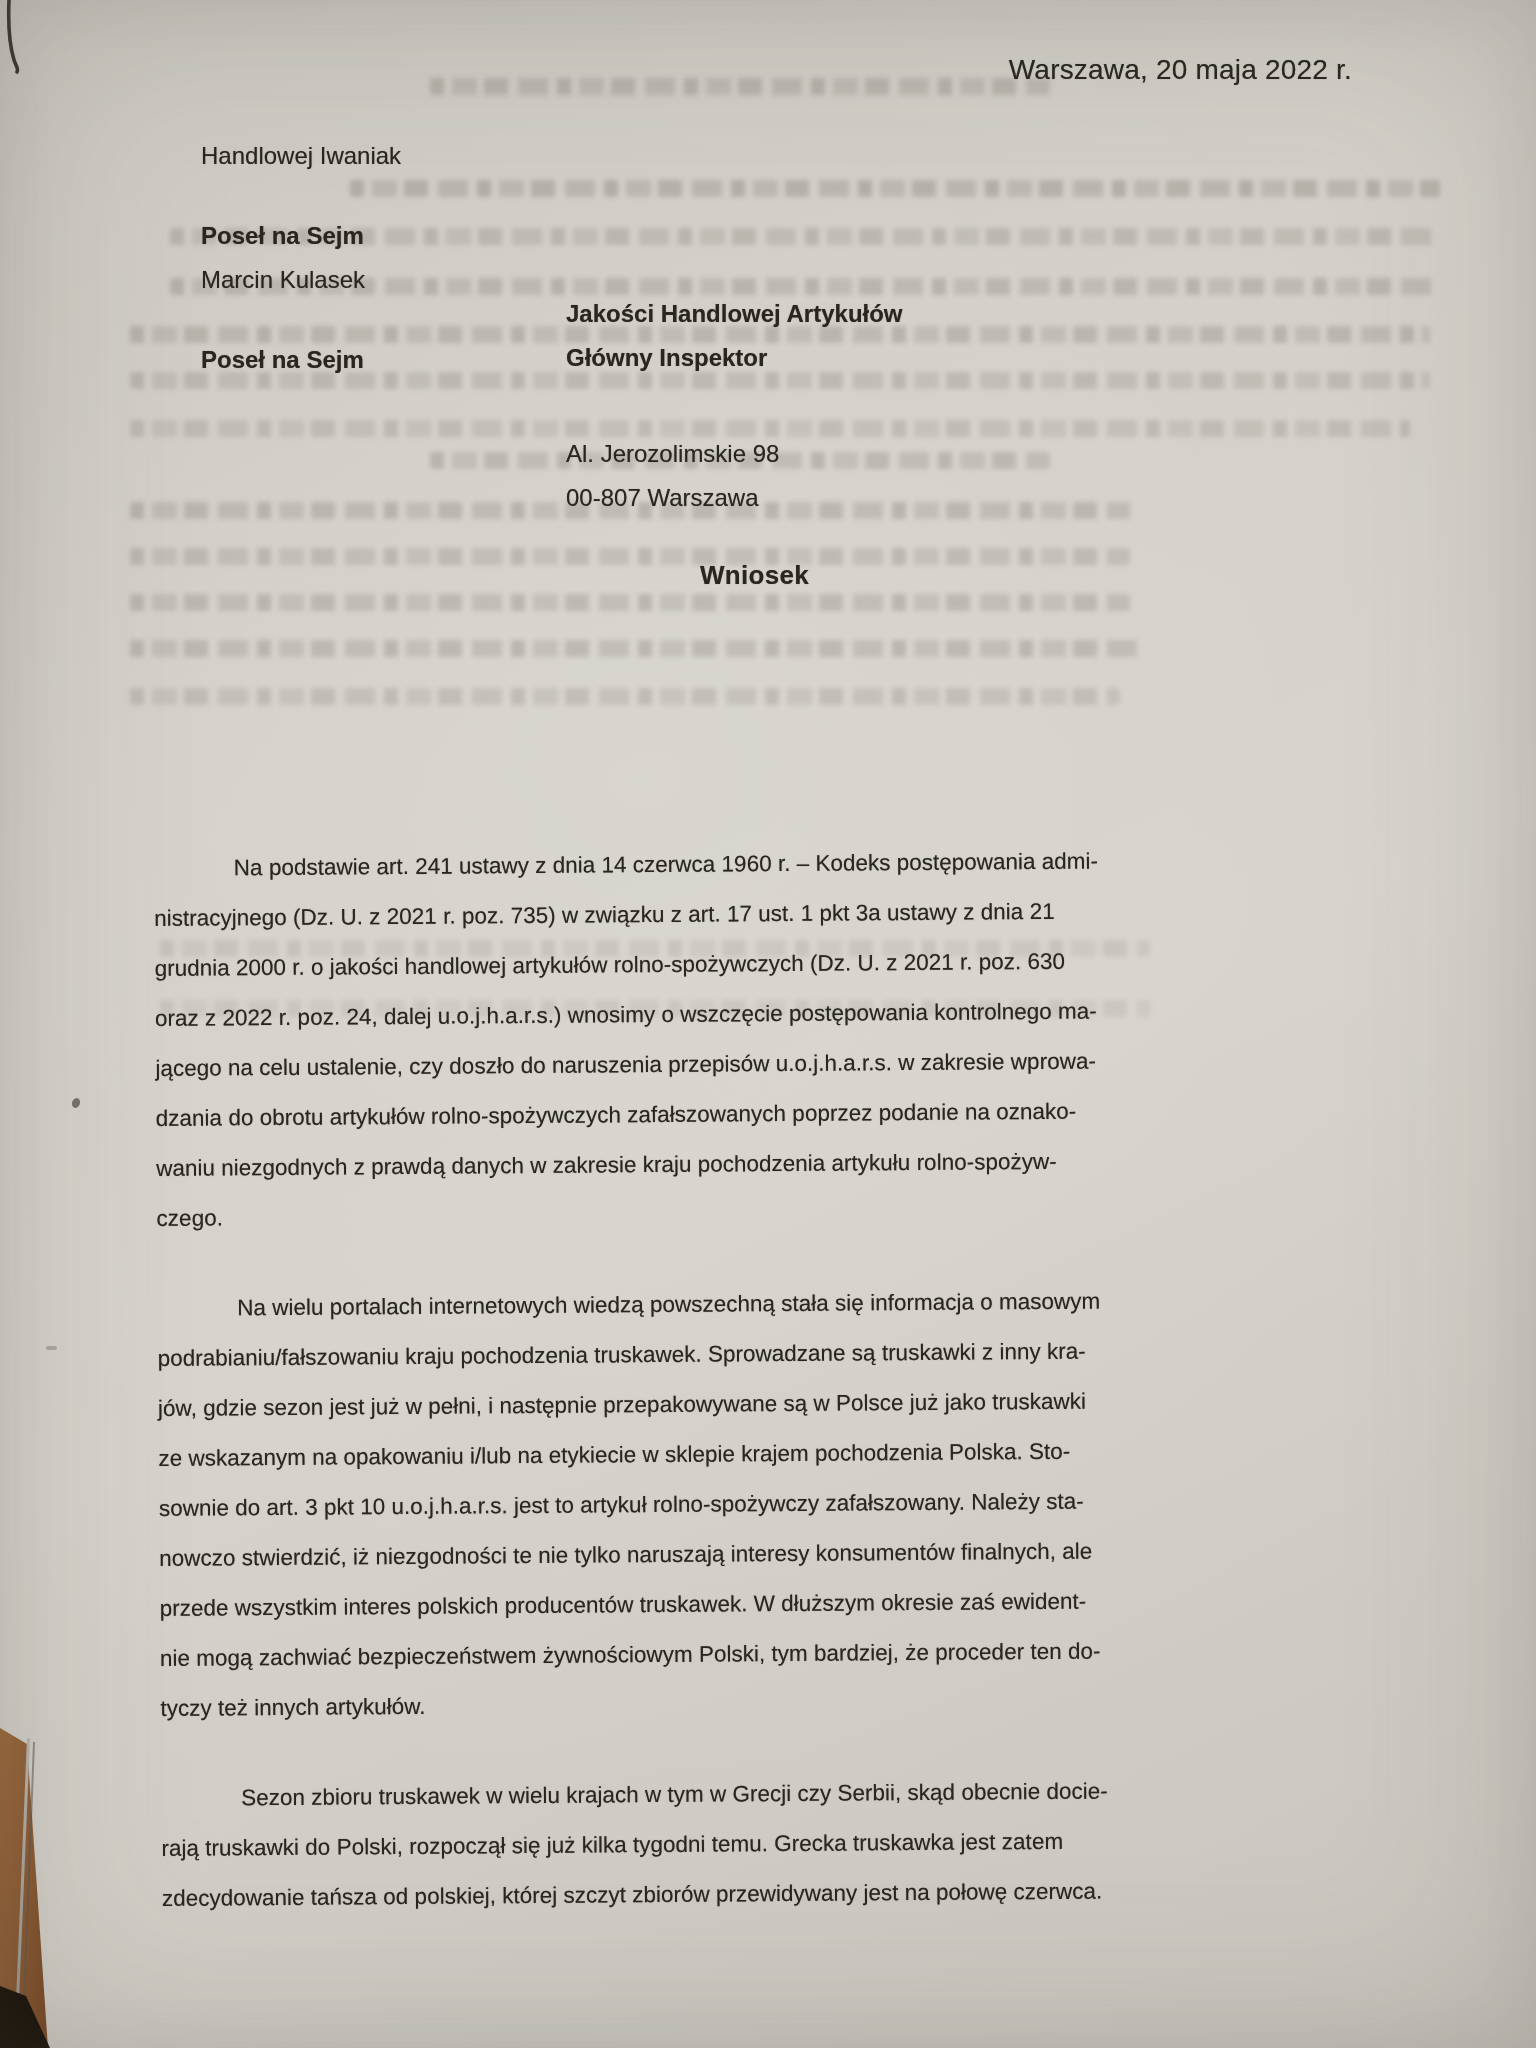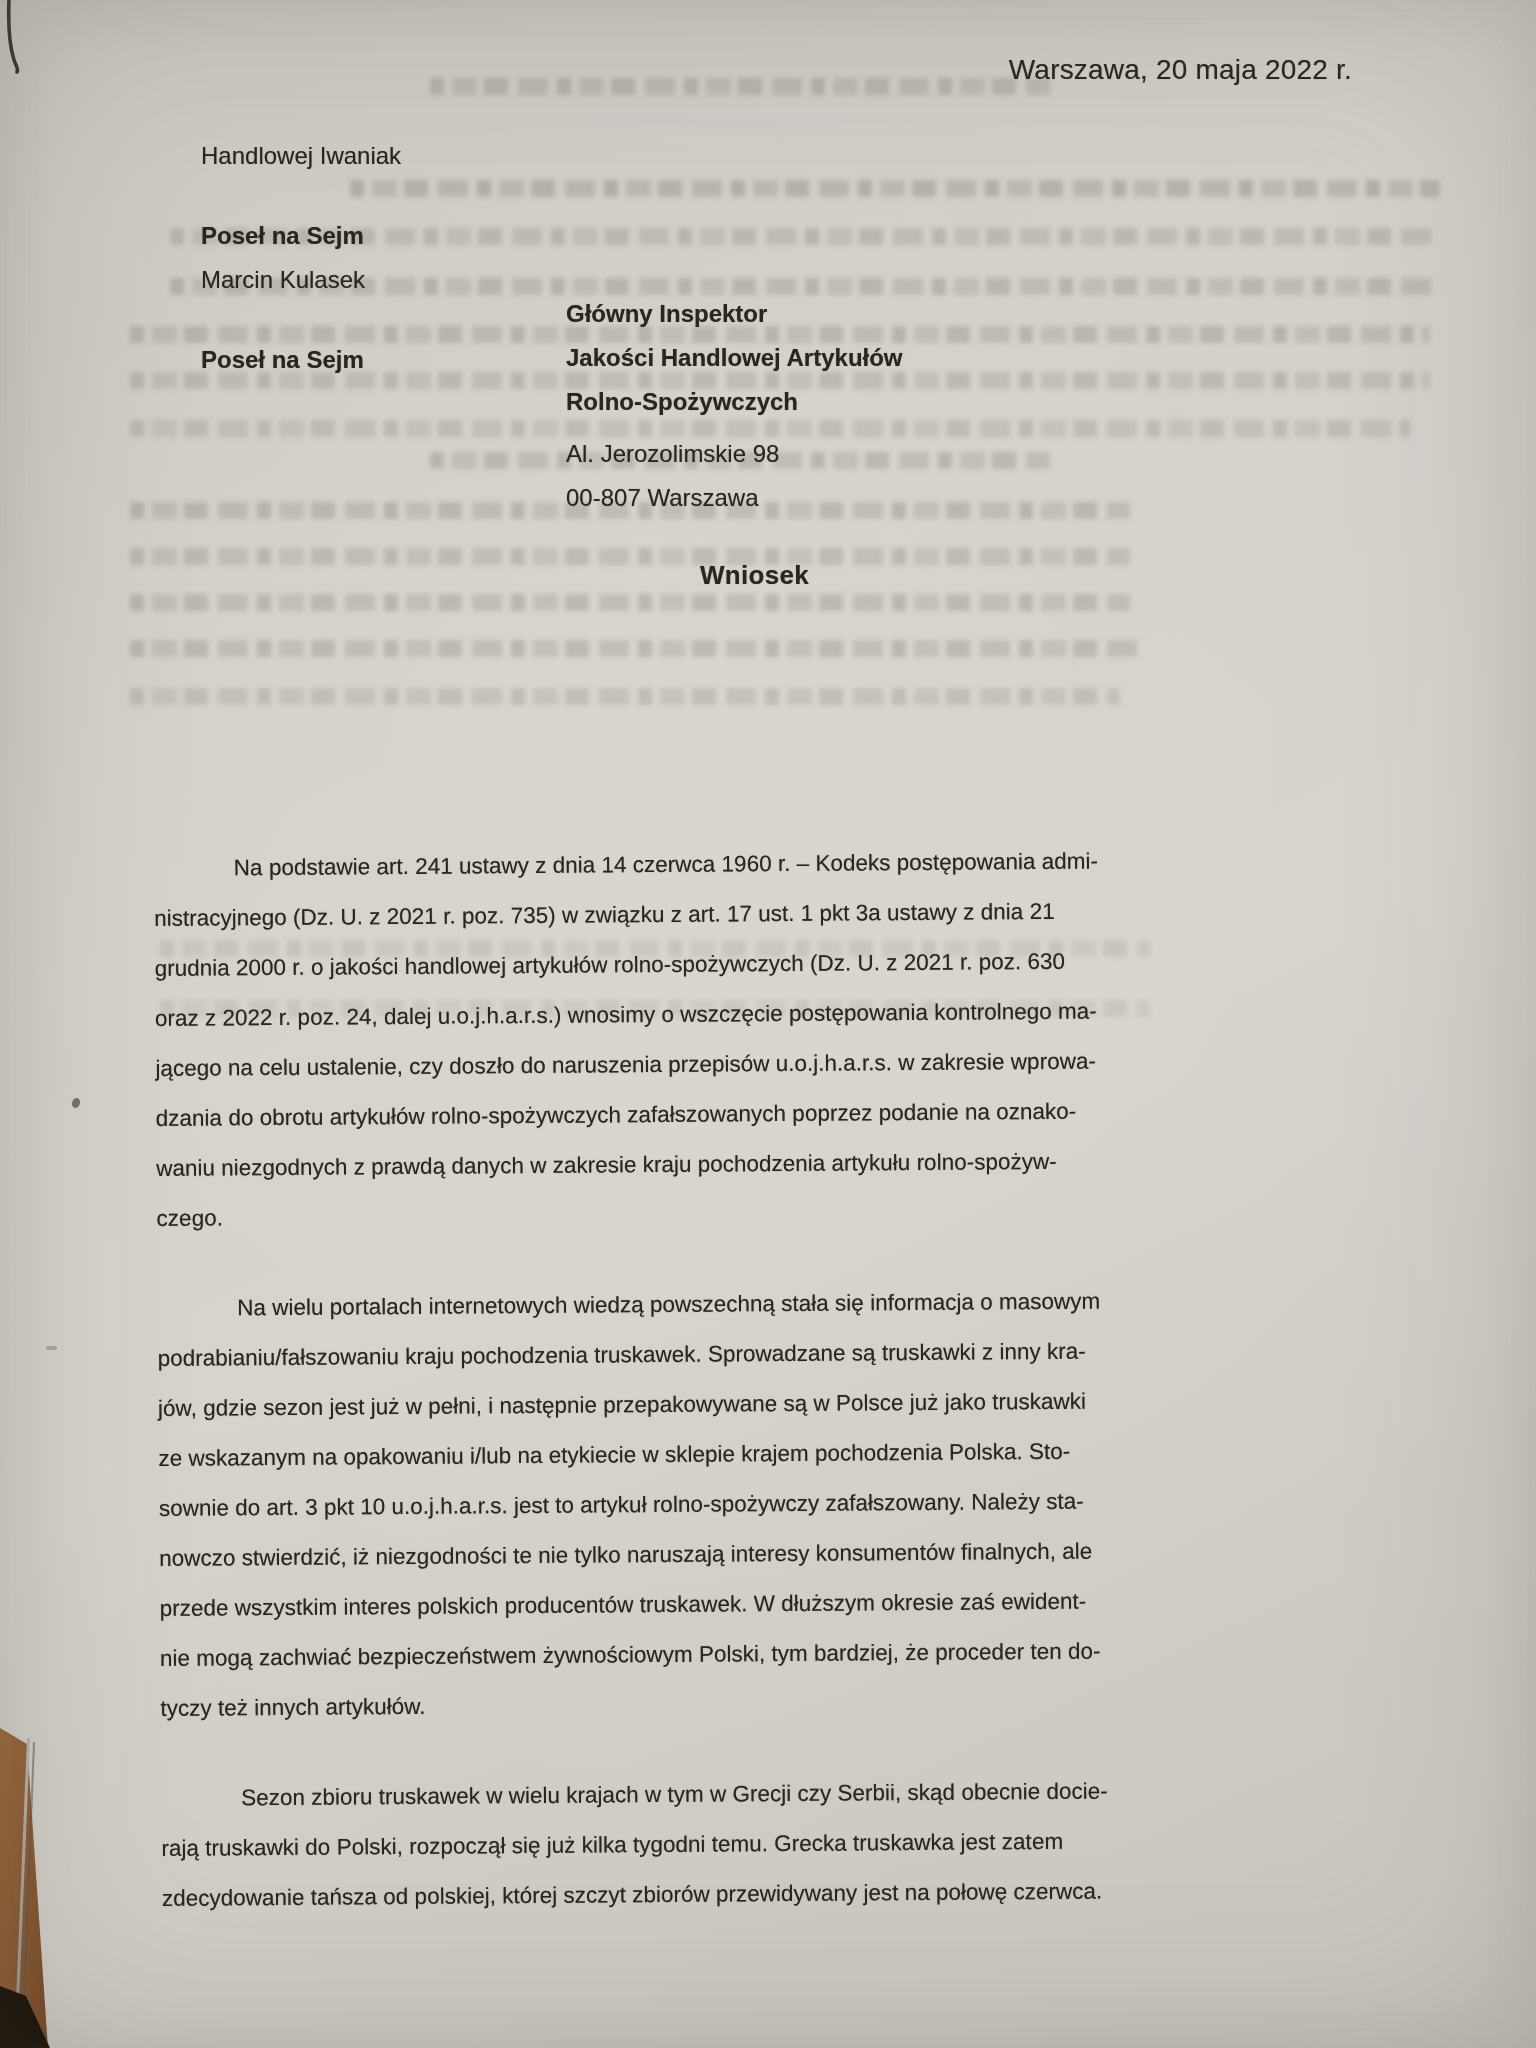"Główny Inspektor" div { order: before "Jakości Handlowej Artykułów" -> after "Jakości Handlowej Artykułów" }
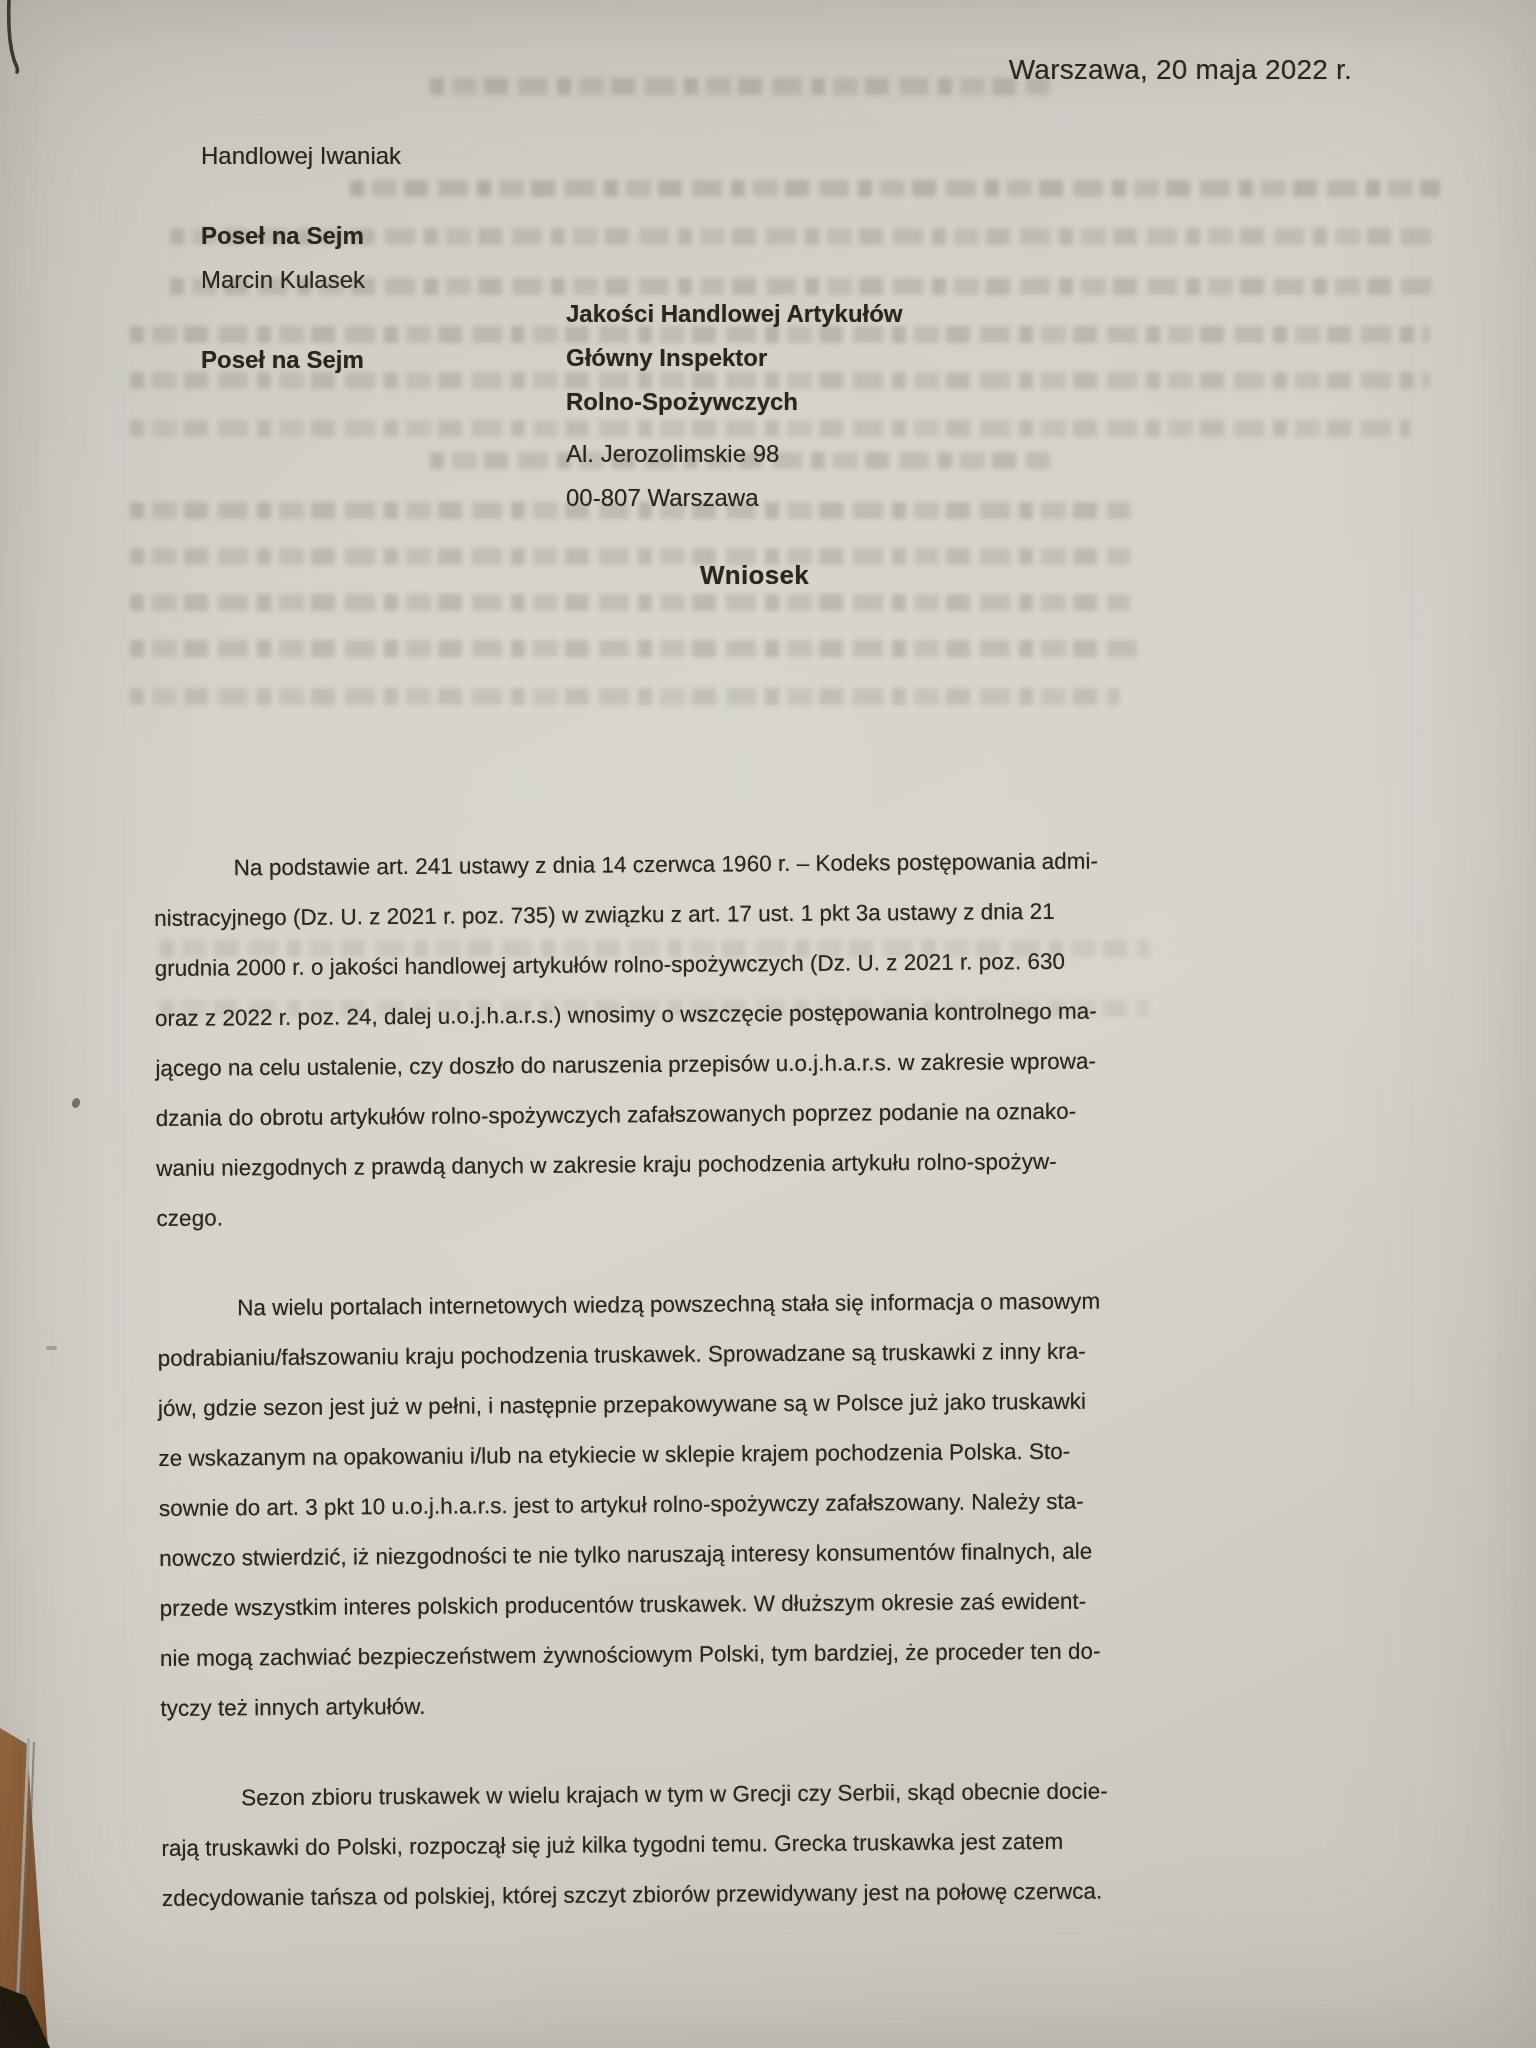"Rolno-Spożywczych" div { html: <div>Rolno-Spożywczych</div> -> none }
